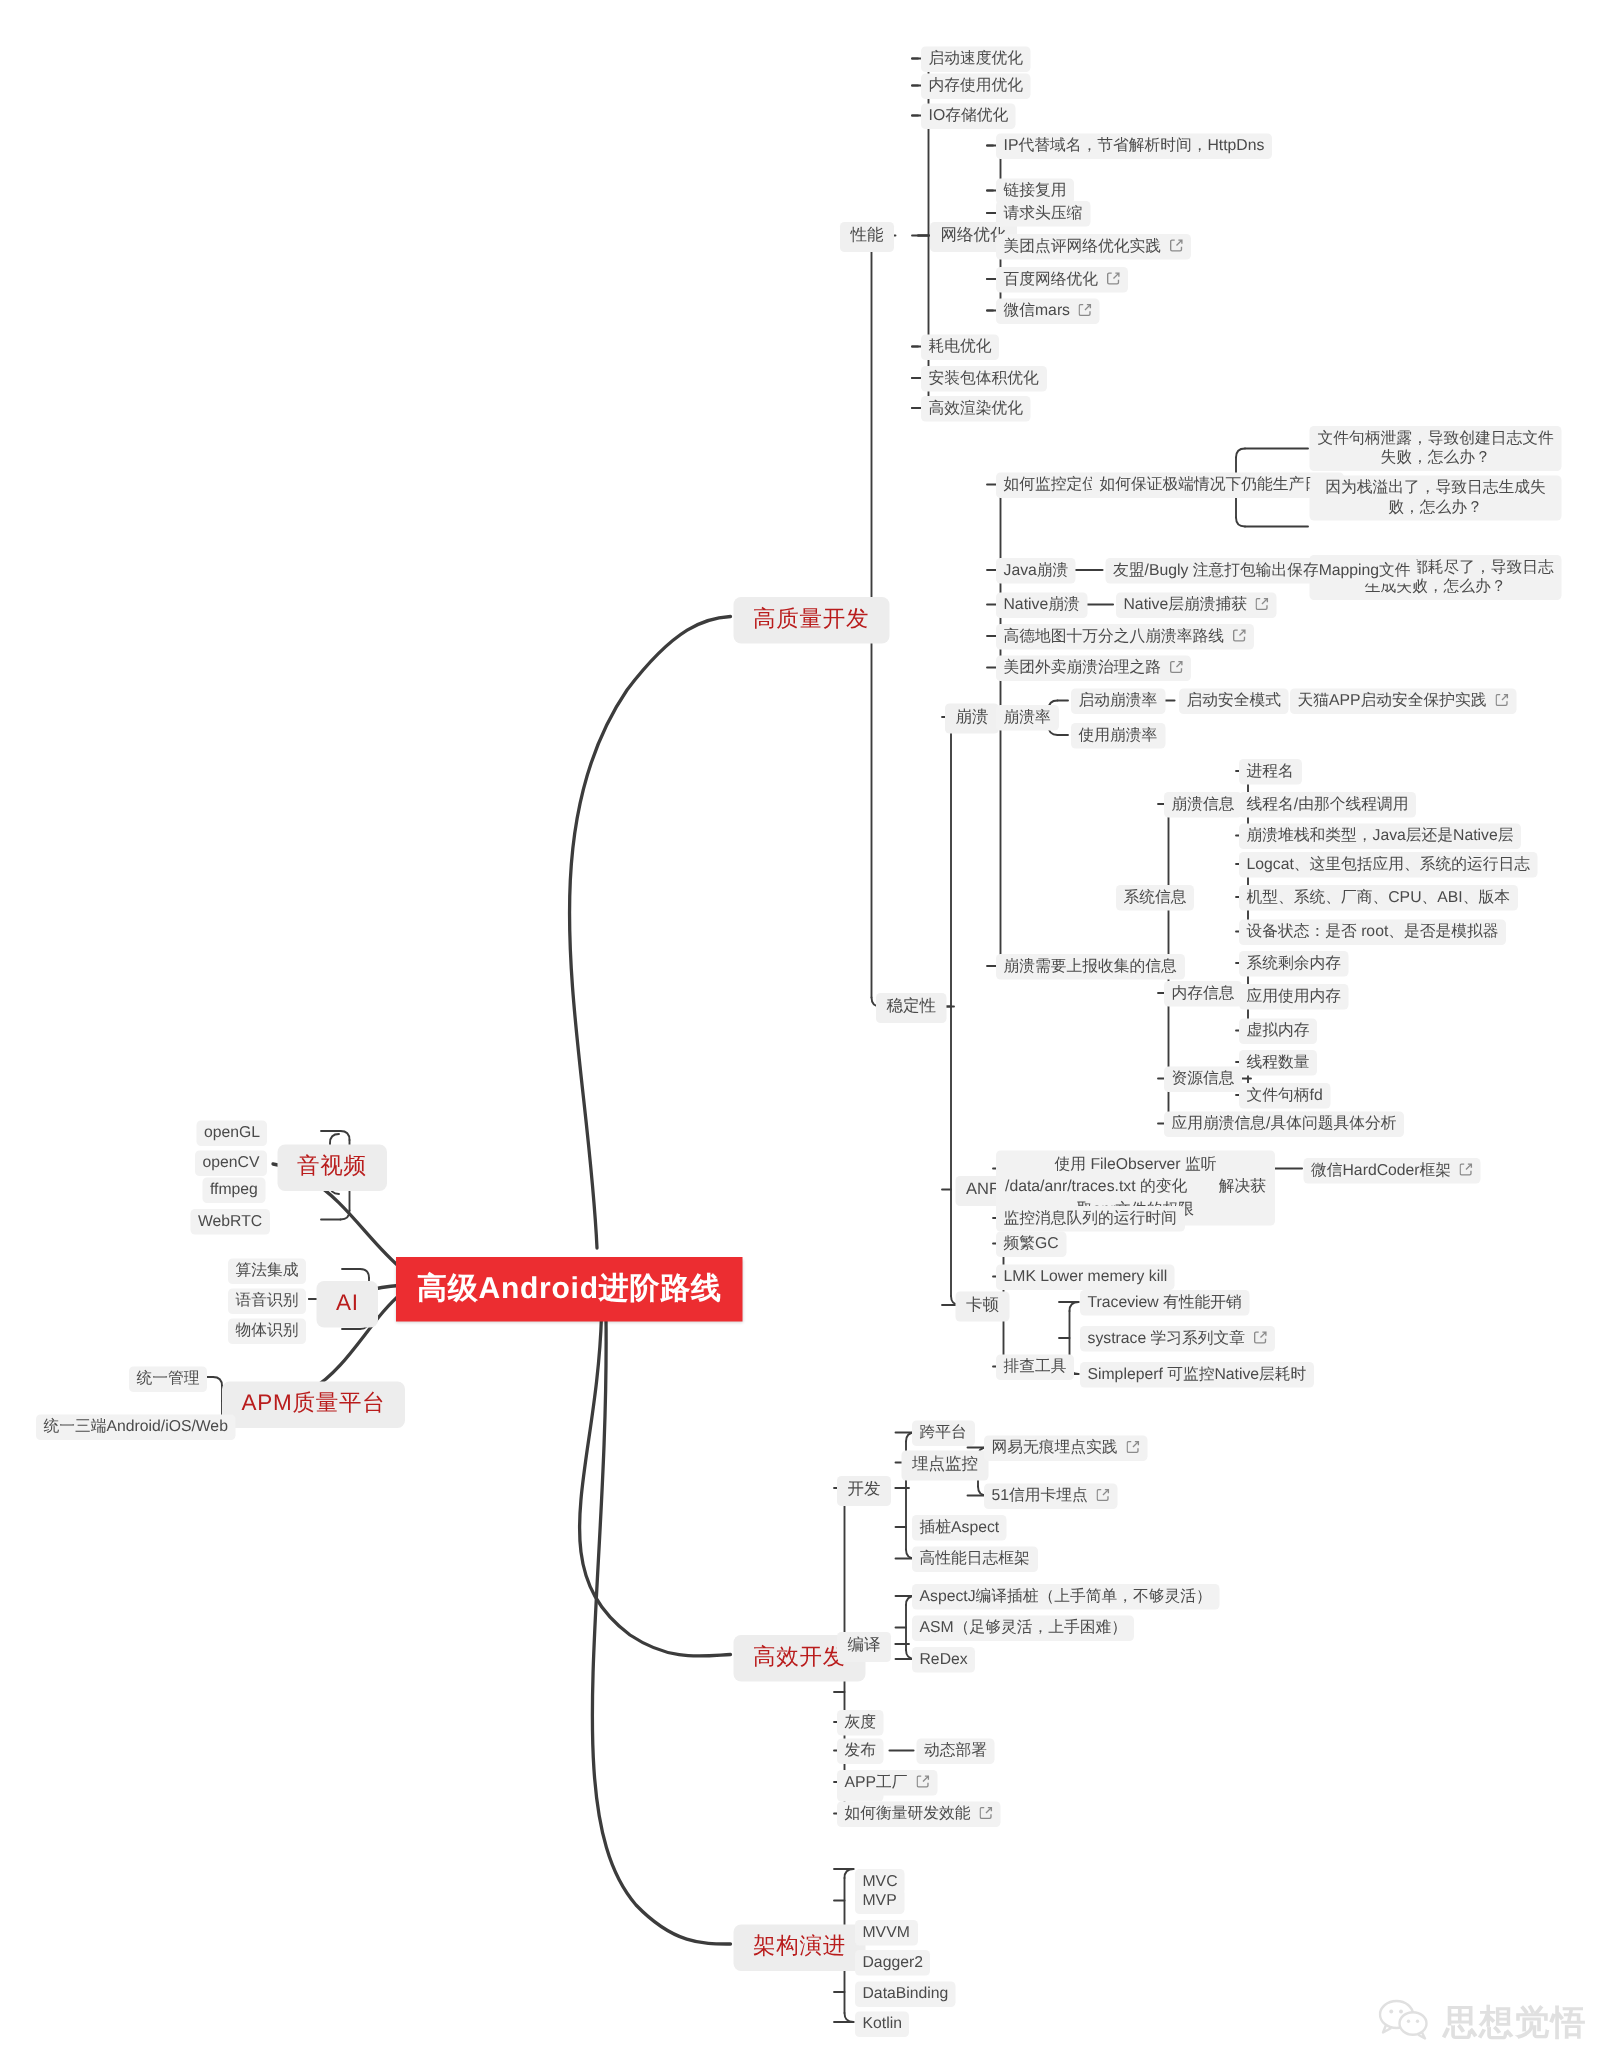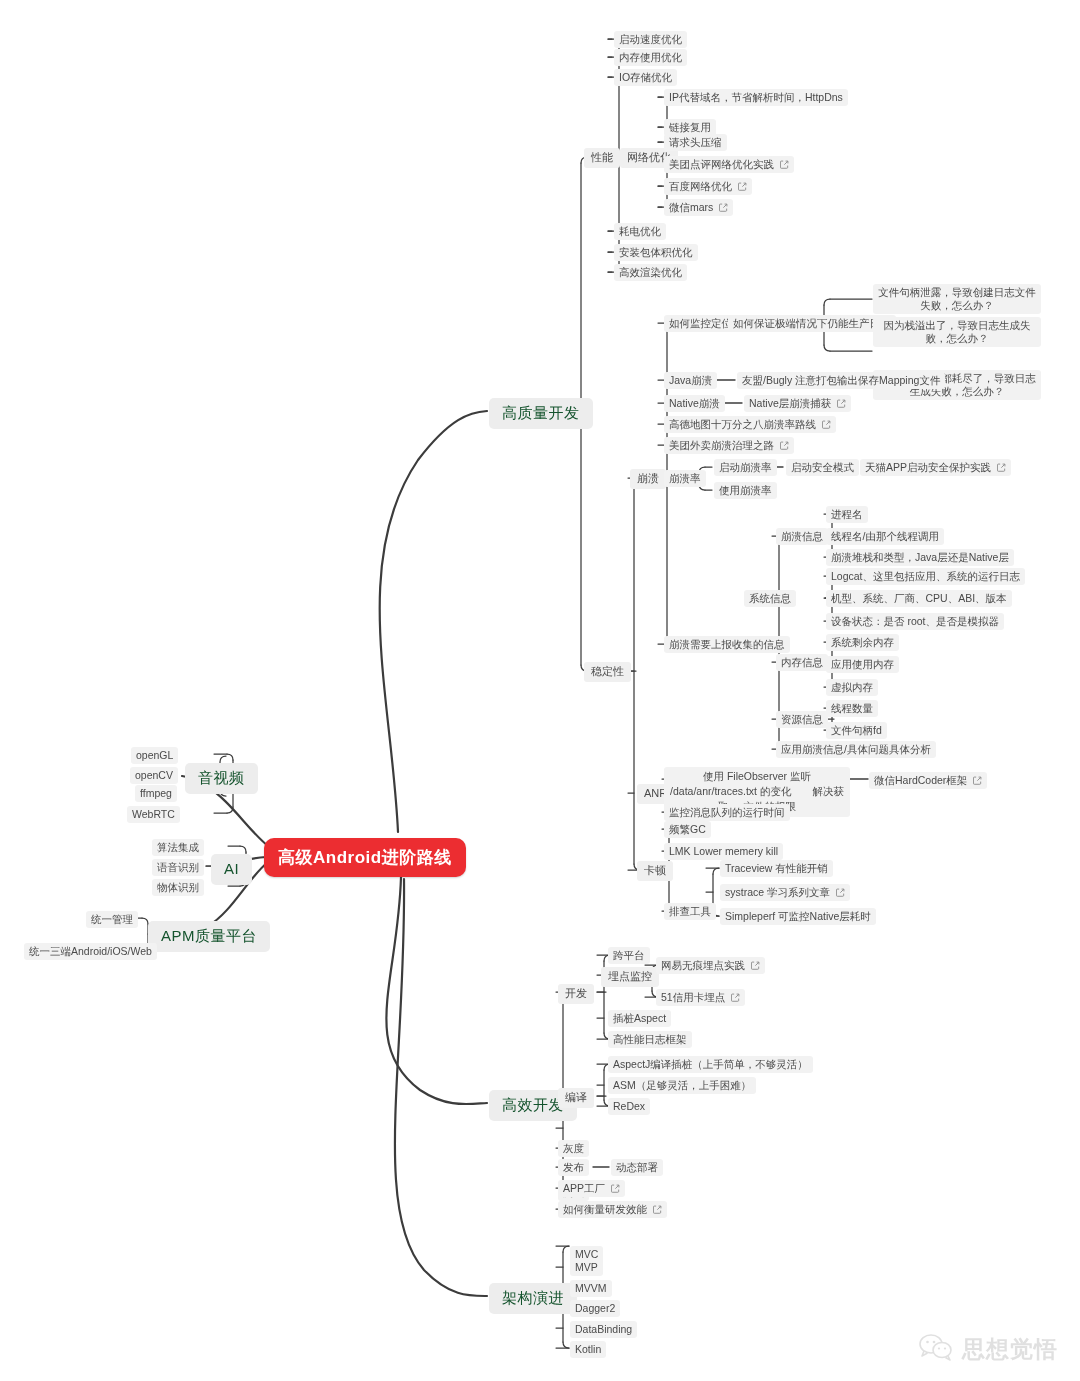"性能" div.node { left: 584px -> 560px }
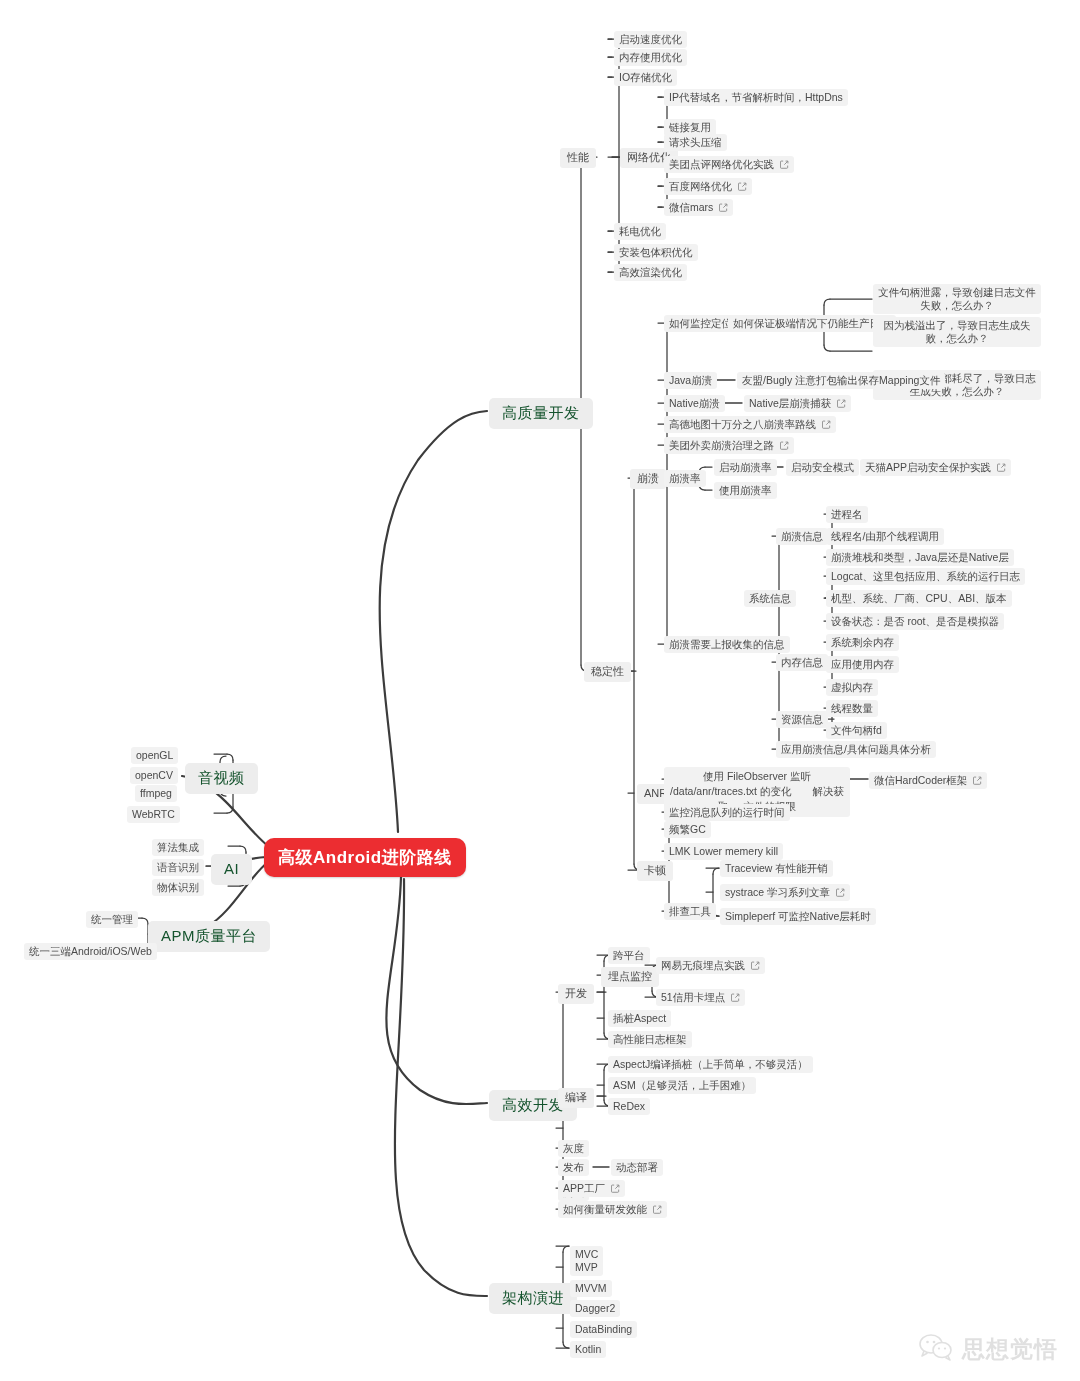"高质量开发" .node.lv1 { color: #14532d -> #b91c1c }
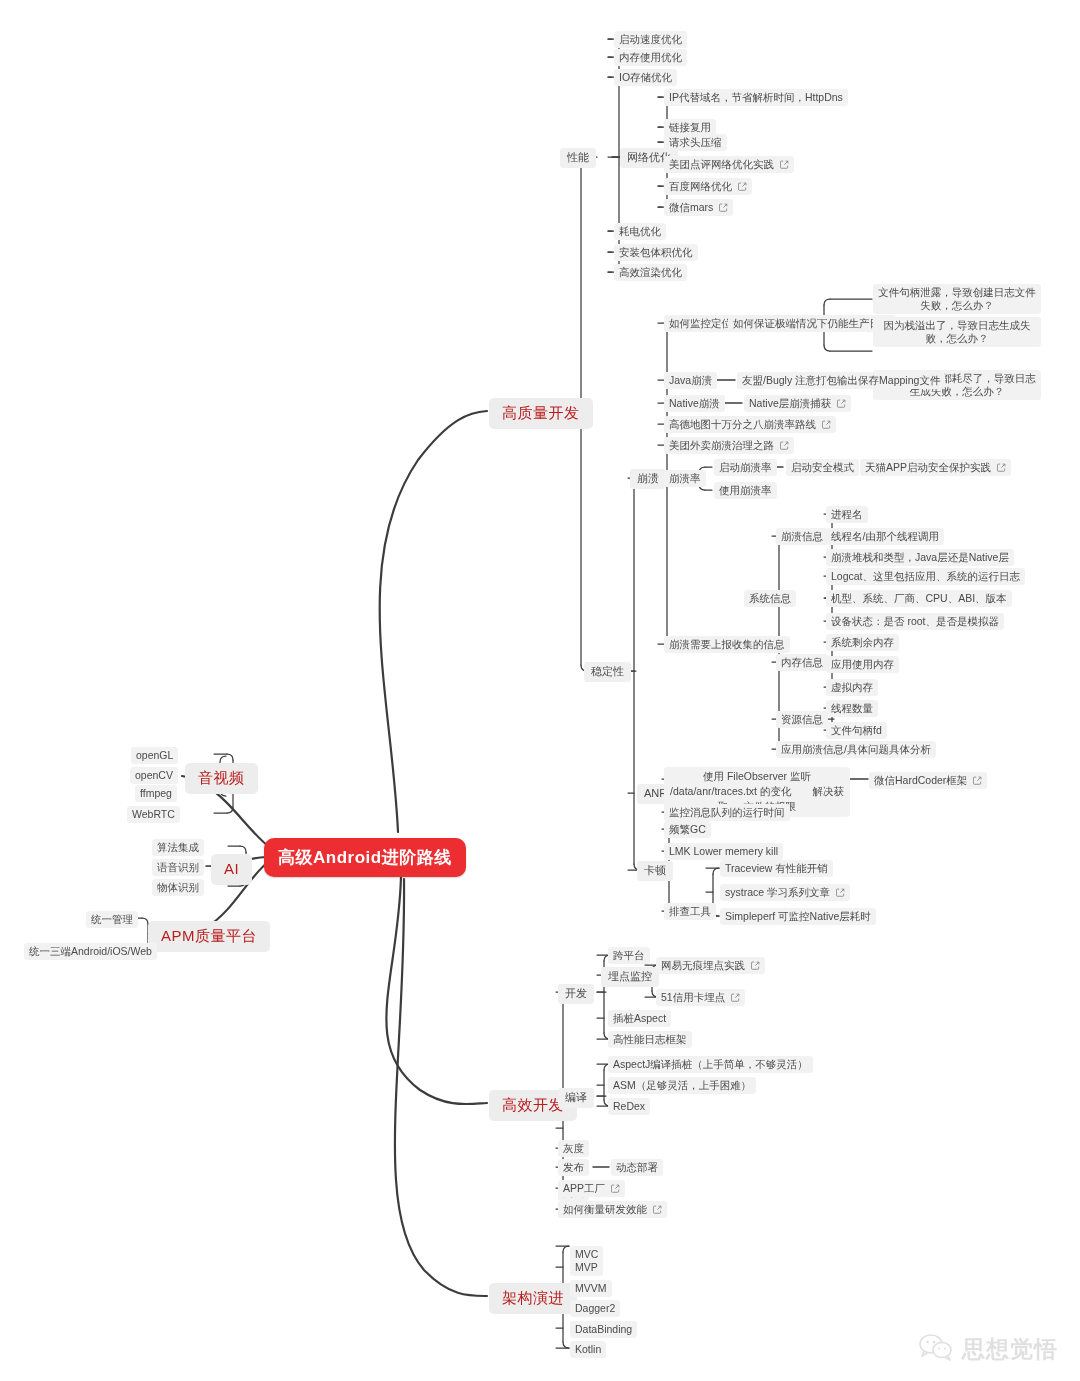"高级Android进阶路线" .node.root { border-radius: 10px -> 0; font-size: 17px -> 20px }
